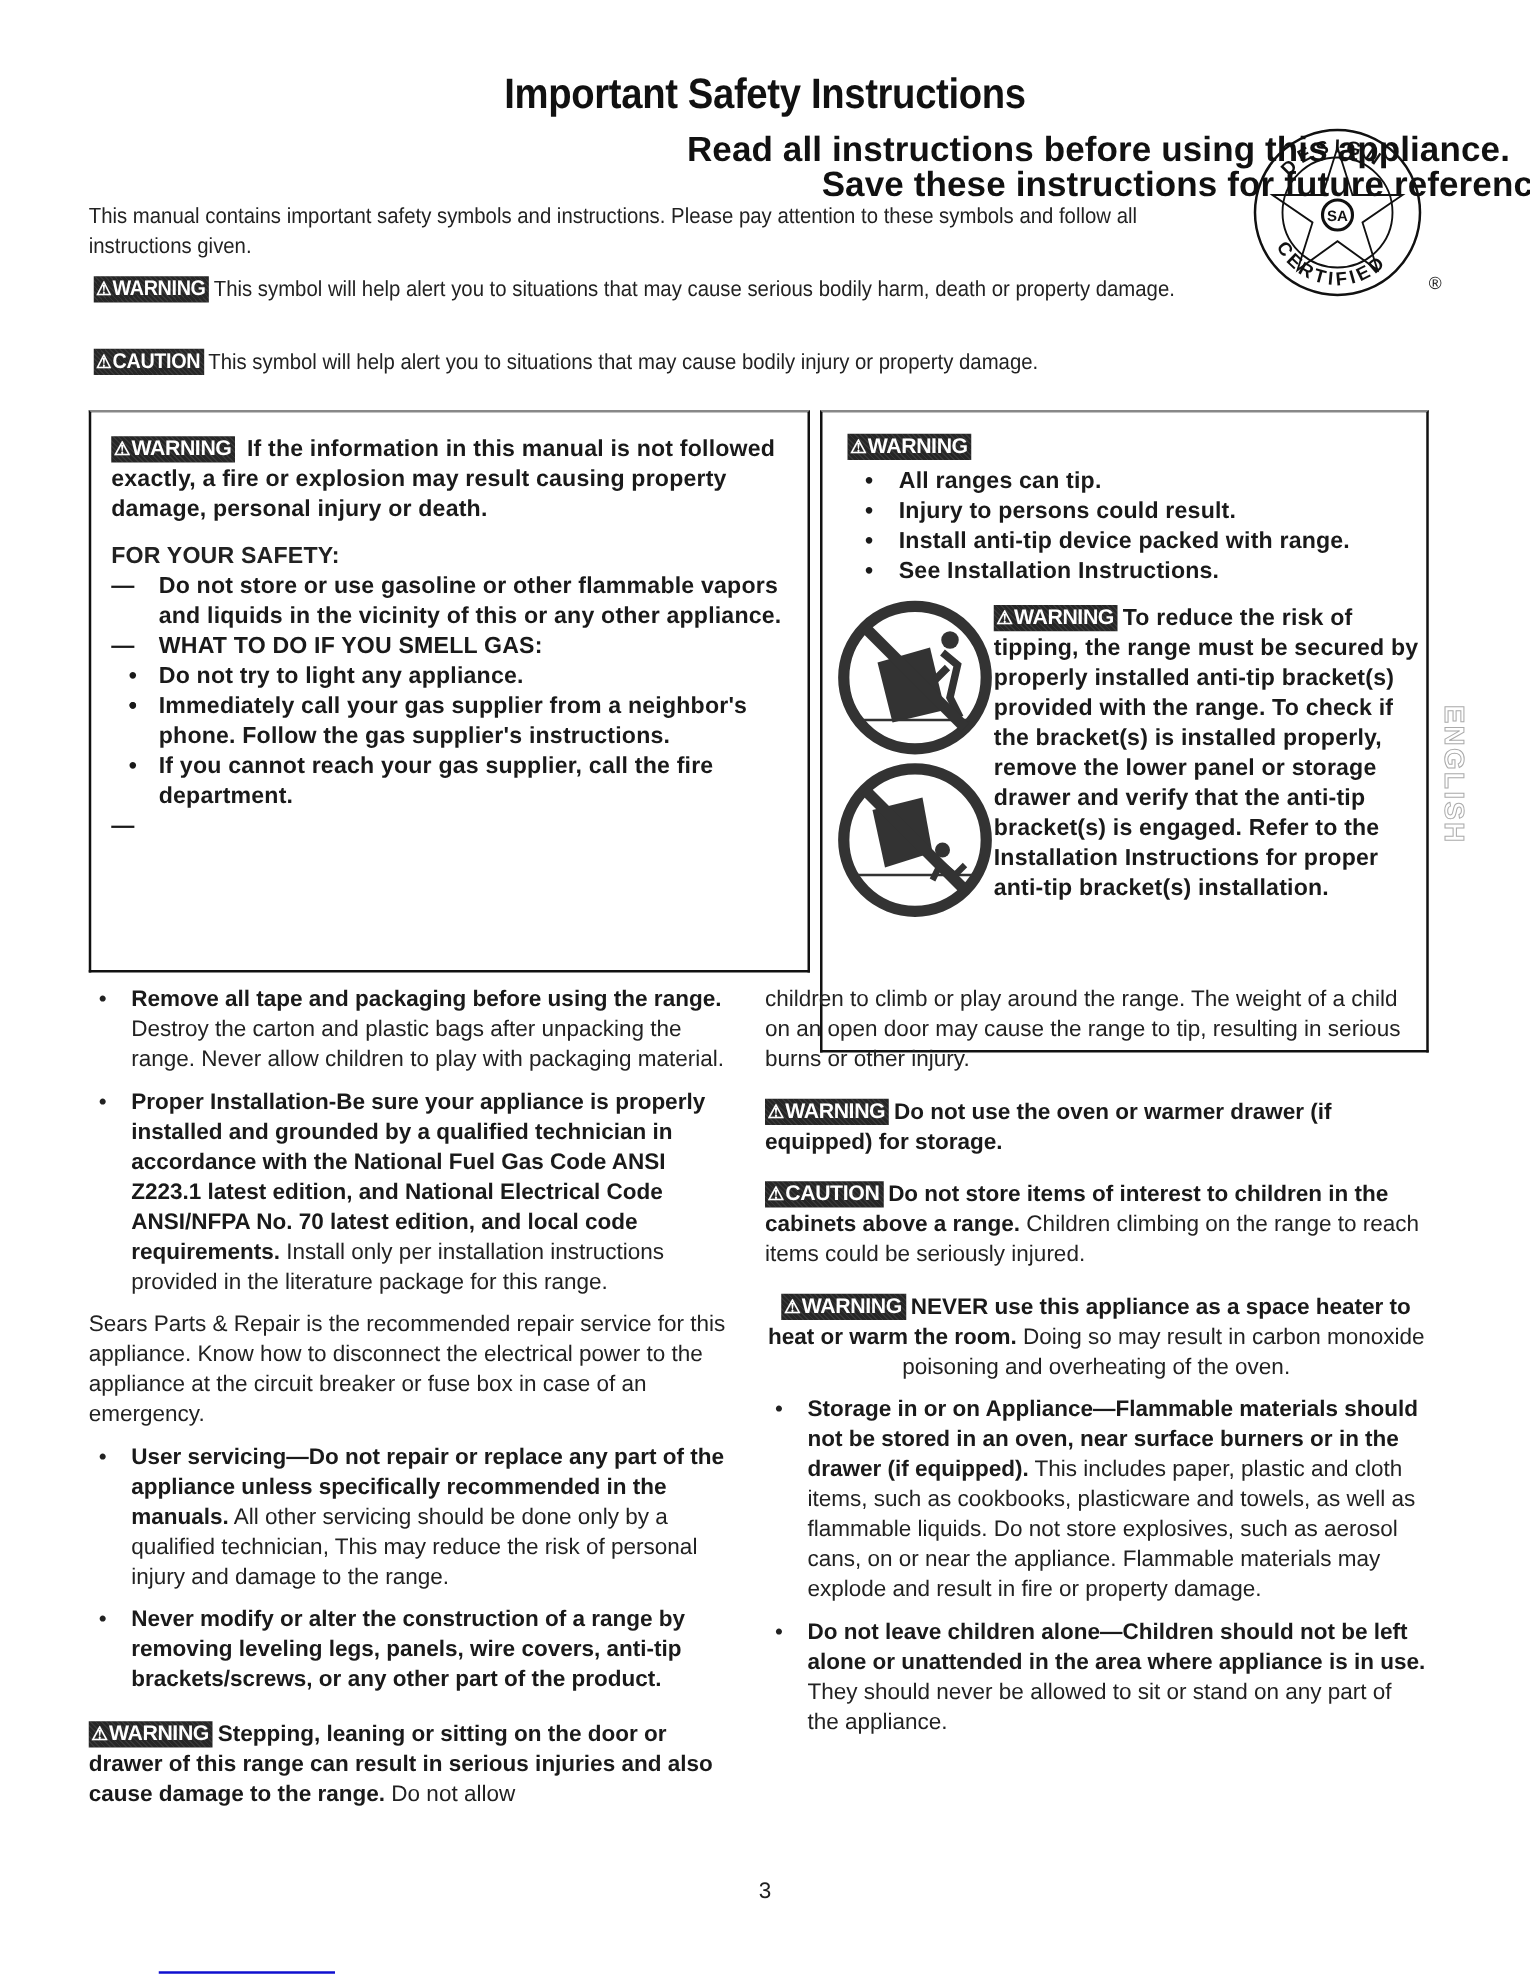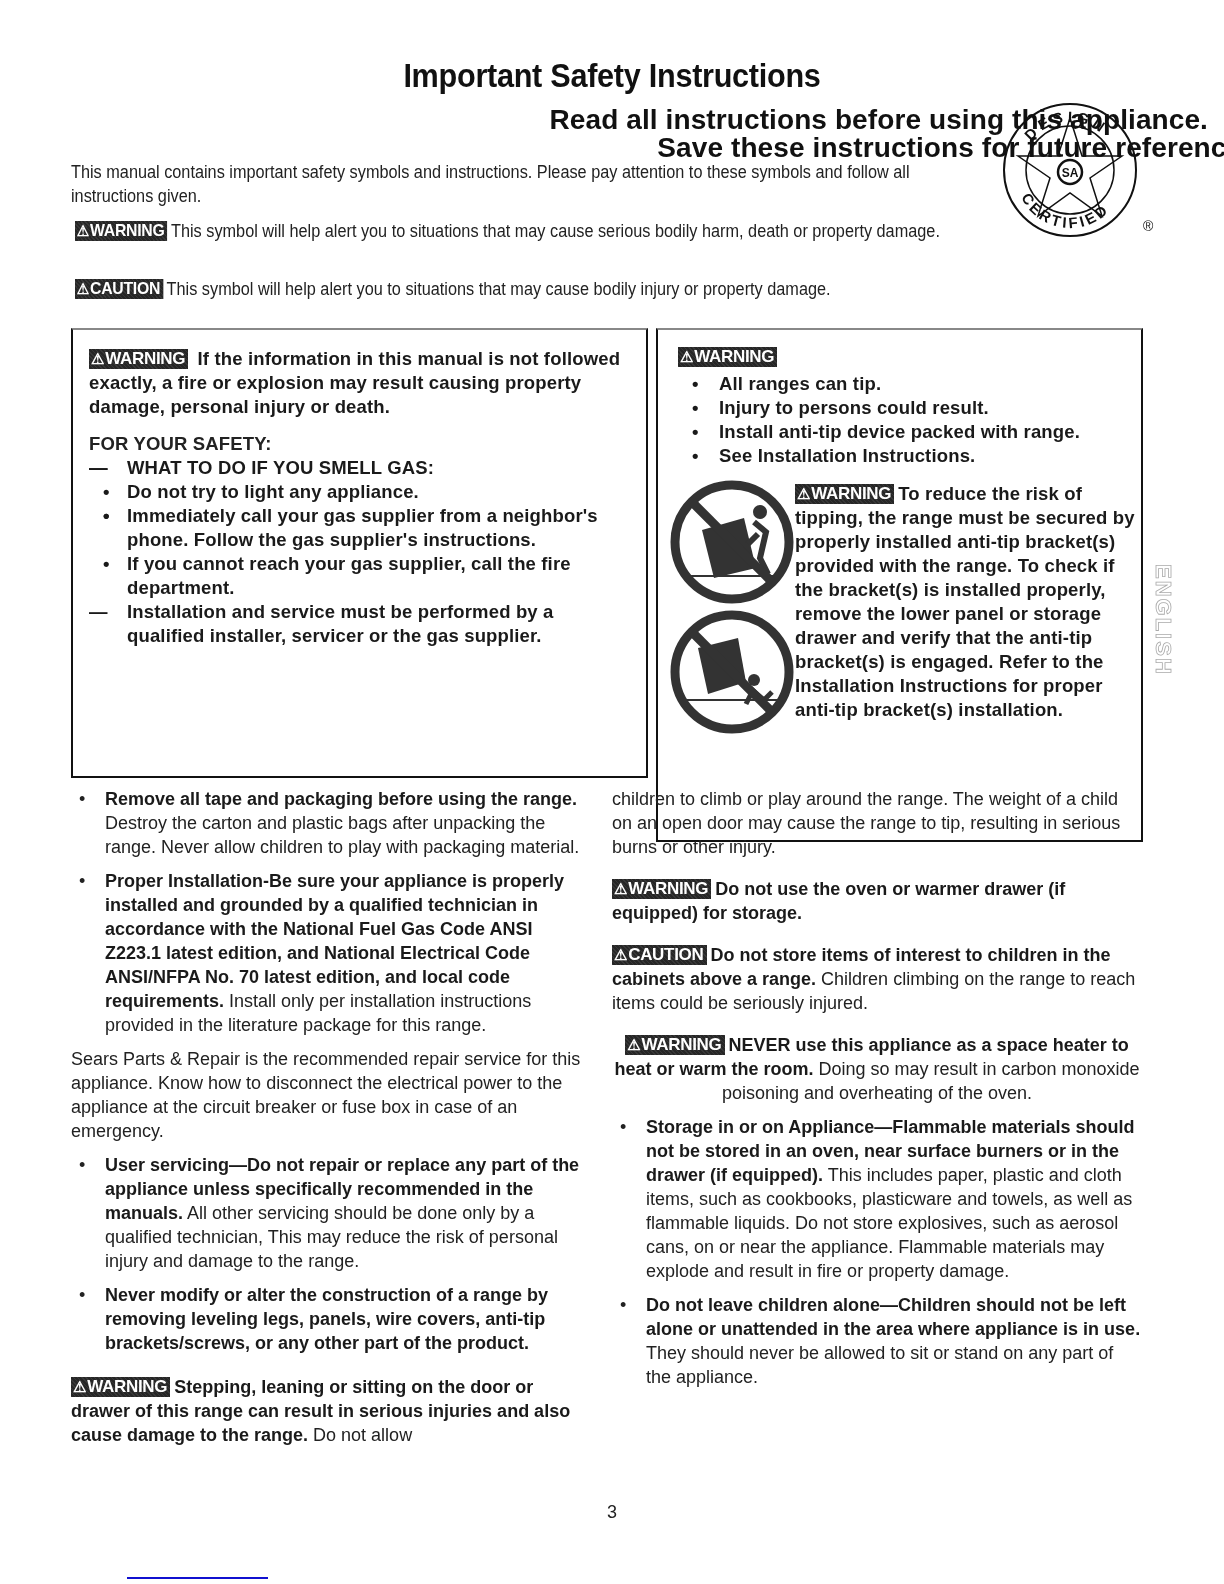"Do not store or use" span { html: none -> <span>Do not store or use gasoline or other flammable vapors and liquids in the vicinity of this or any other appliance.</span> }
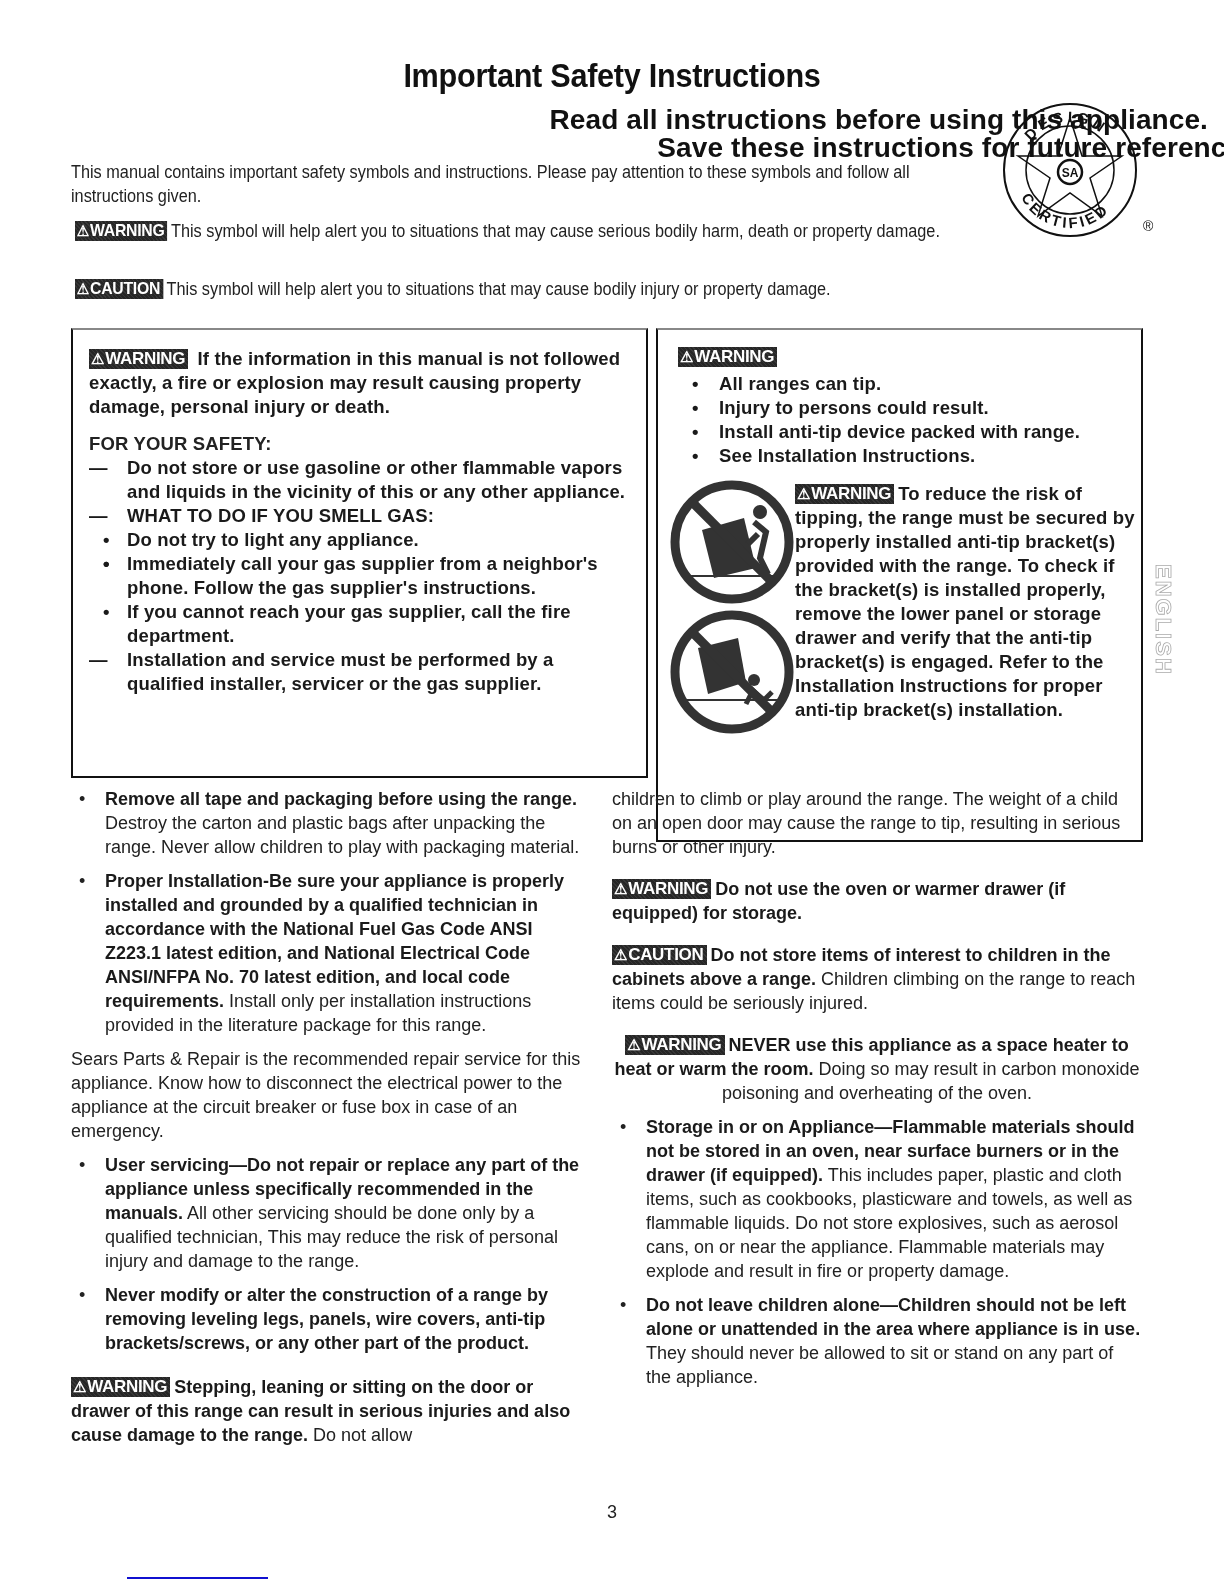"Installation and service must be" span { html: <span>Installation and service must be performed by a qualified installer, servicer or the gas supplier.</span> -> none }
